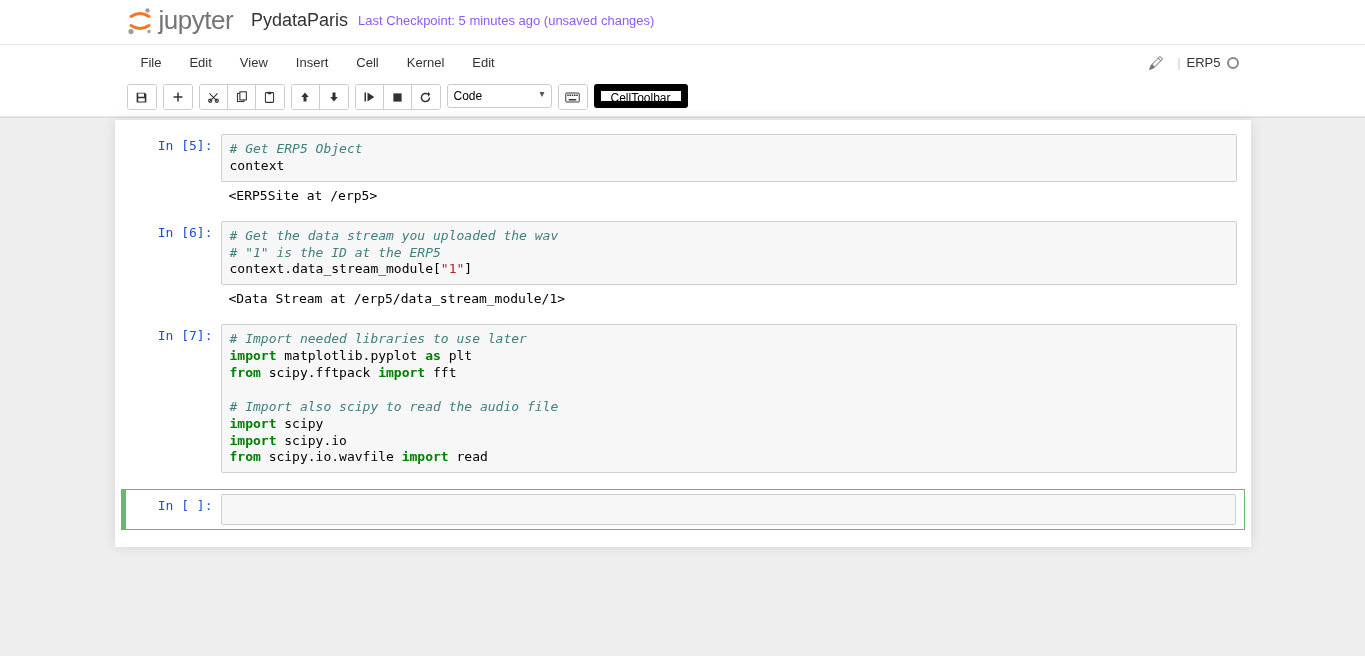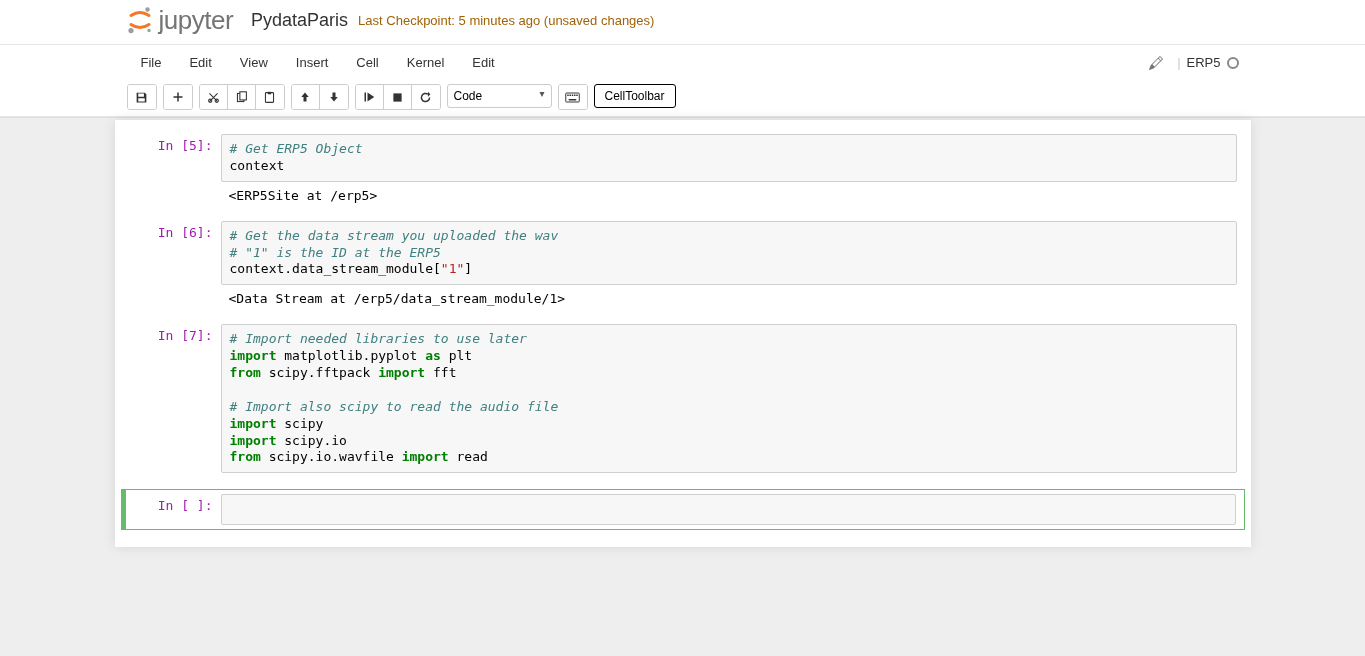"jupyter" .logo { align-items: flex-start -> flex-end }
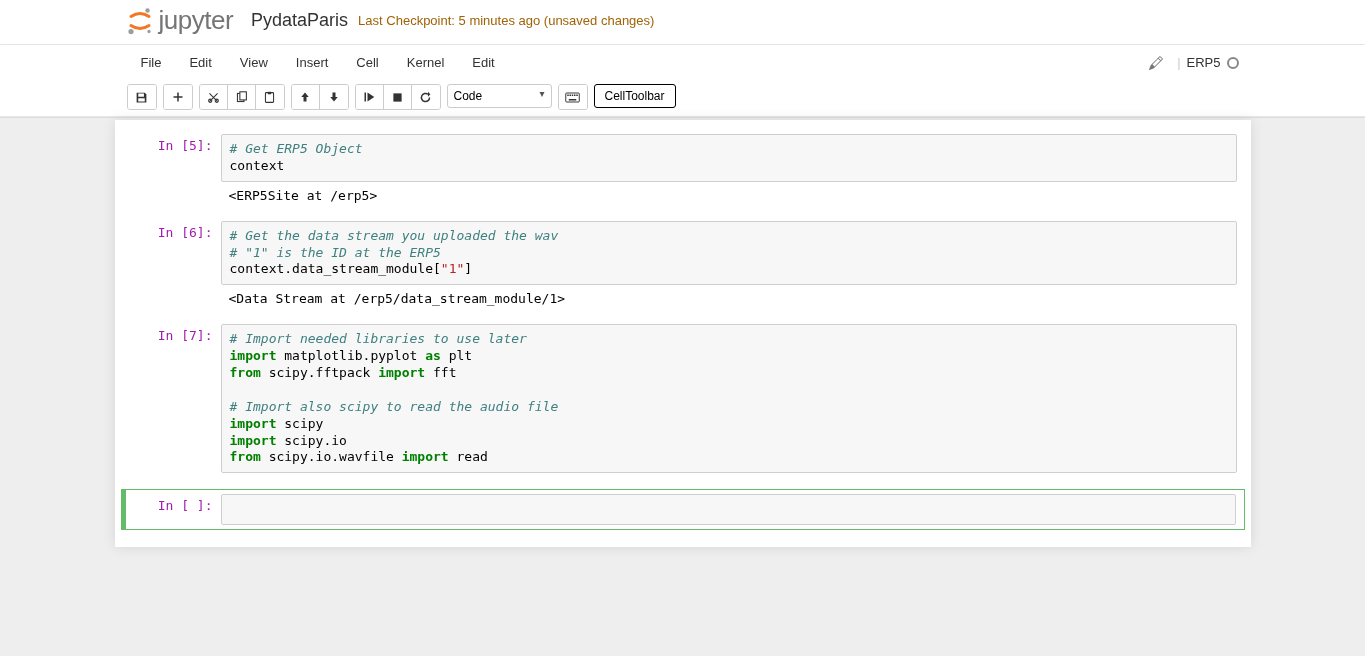"Last Checkpoint: 5 minutes ago" .checkpoint { color: #a16207 -> #8b5cf6 }
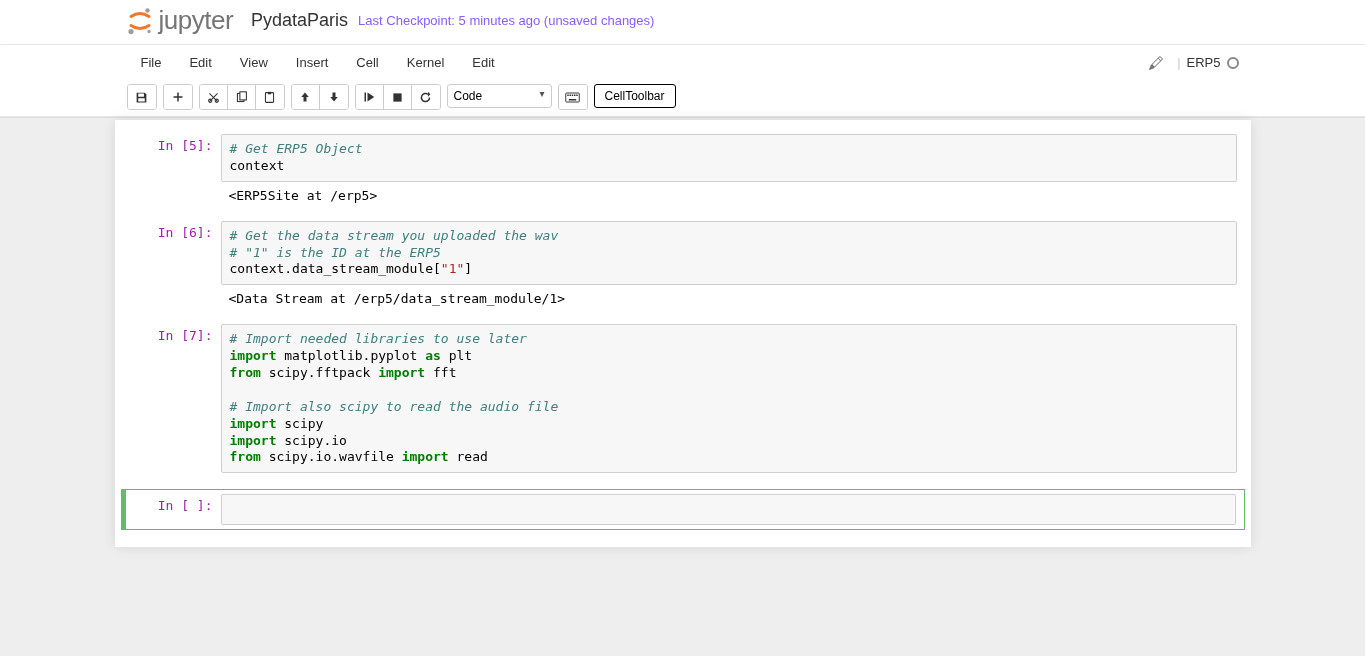"CellToolbar" .tb-celltoolbar { border: 1px solid #000000 -> 7px solid #000000 }
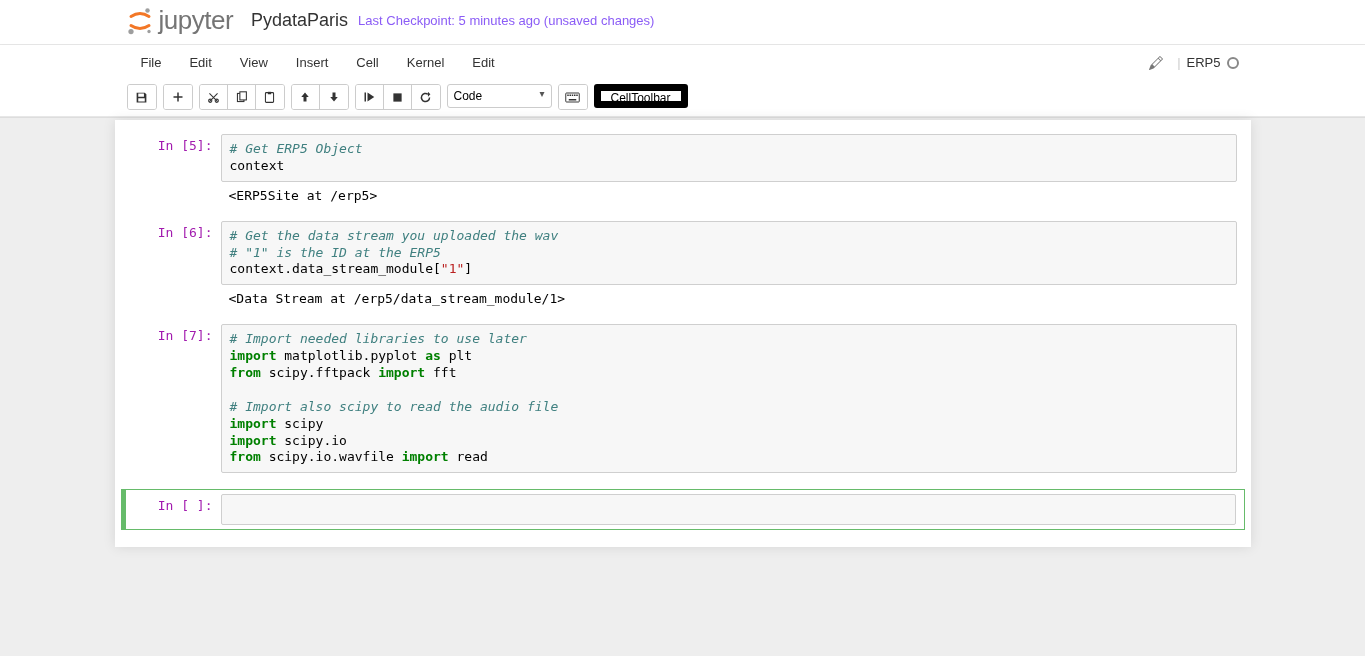"In [5]:" .prompt-in { color: #a21caf -> #1d4ed8 }
